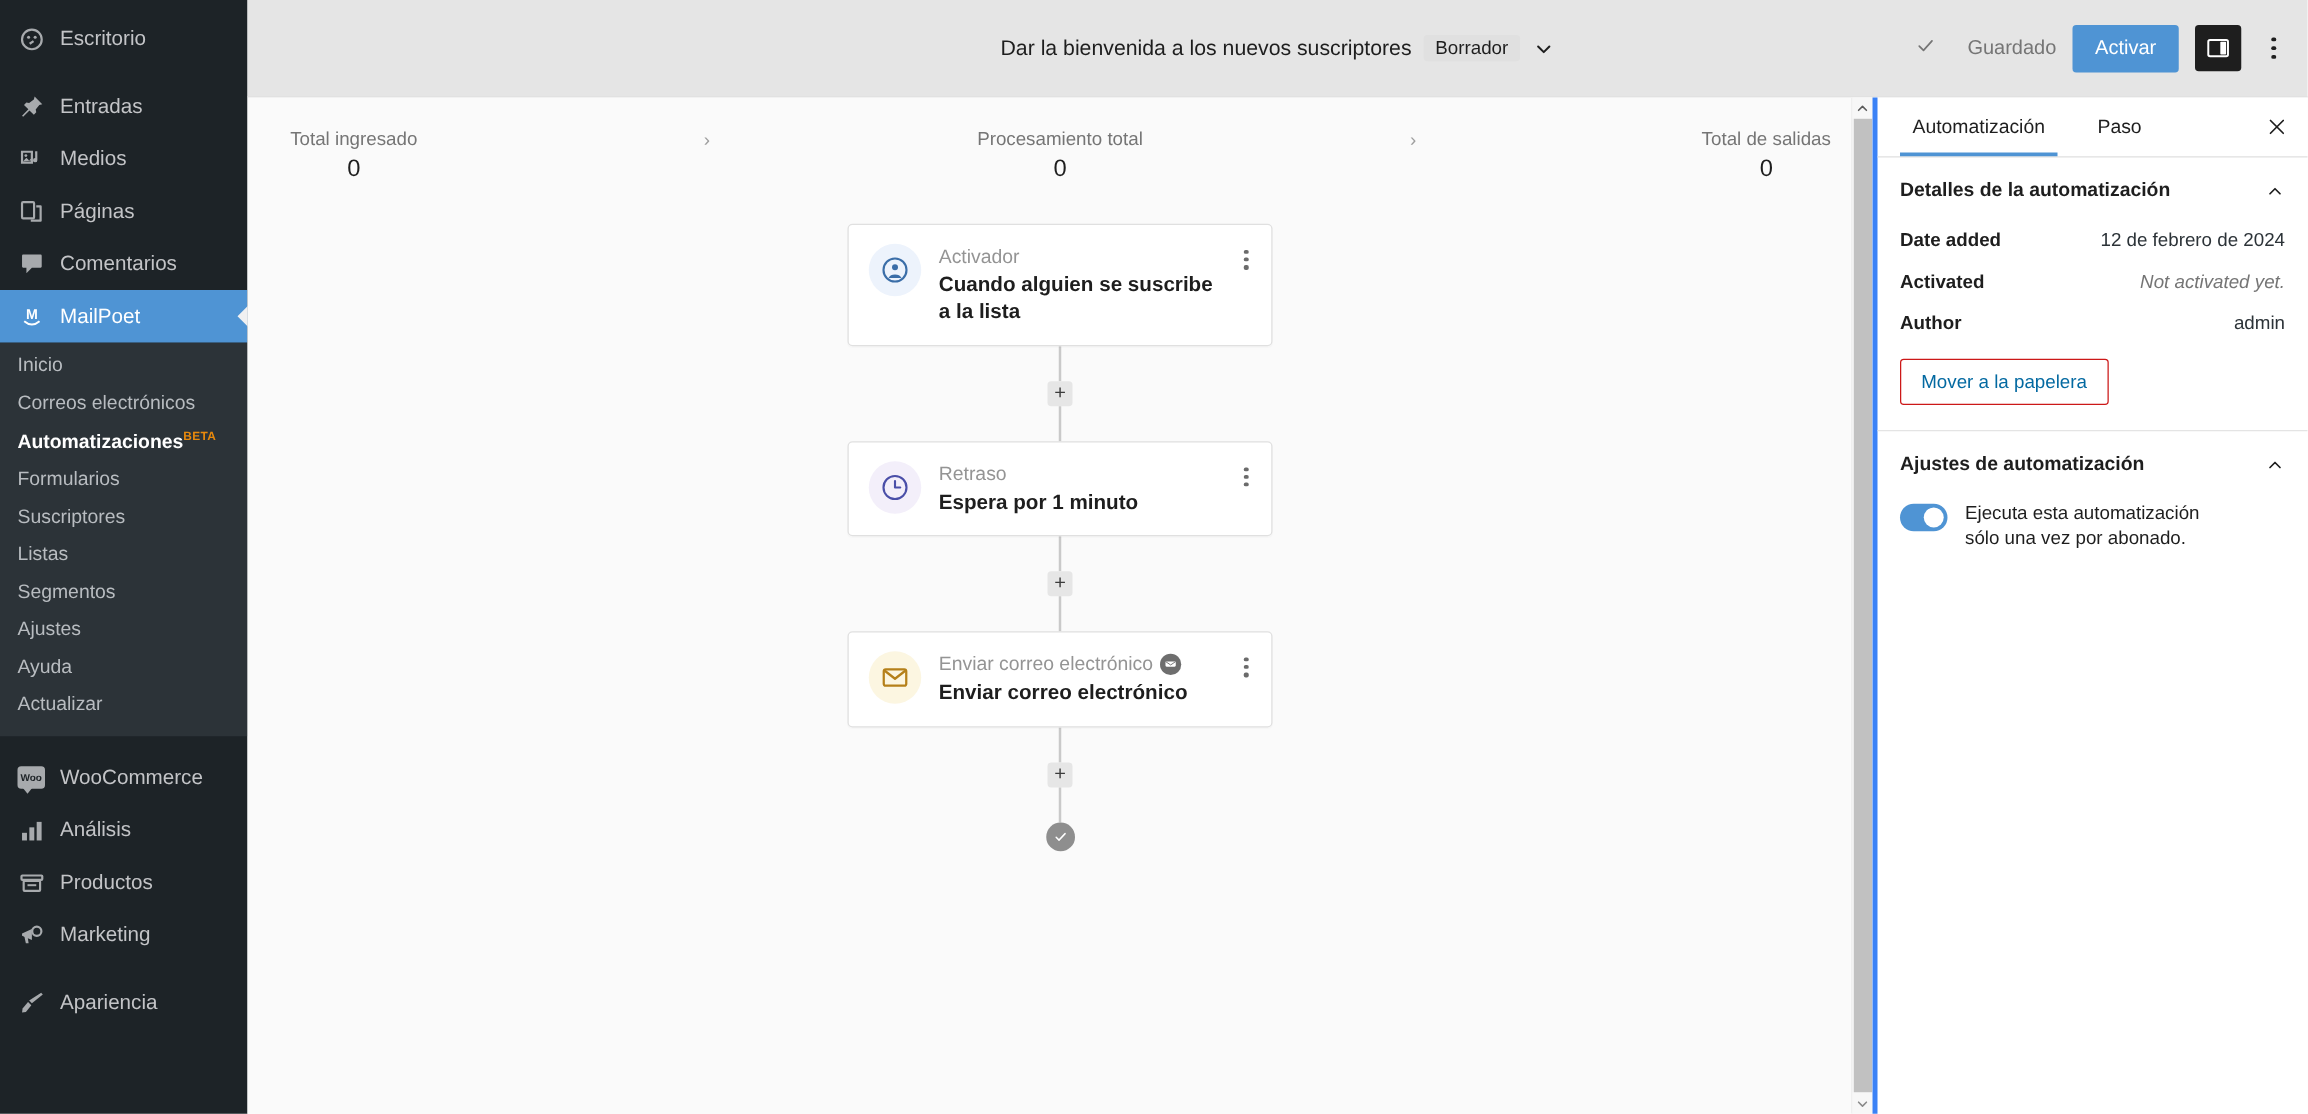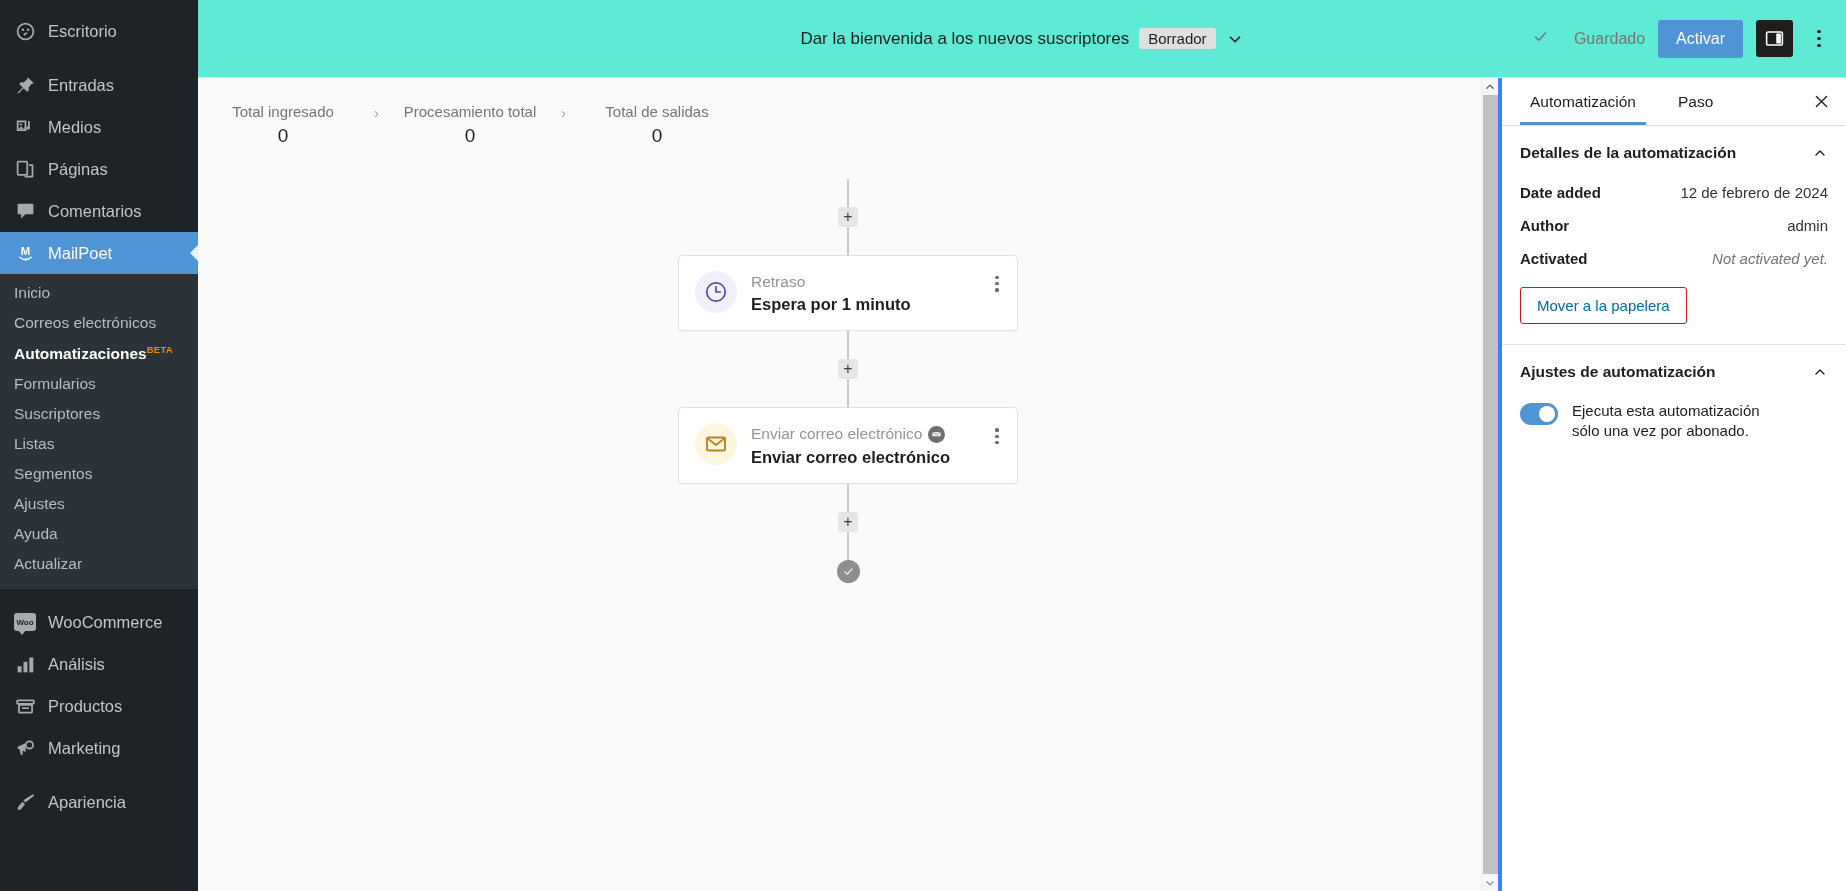"Dar la bienvenida a los" #topbar { background: #5eead4 -> #e5e5e5 }
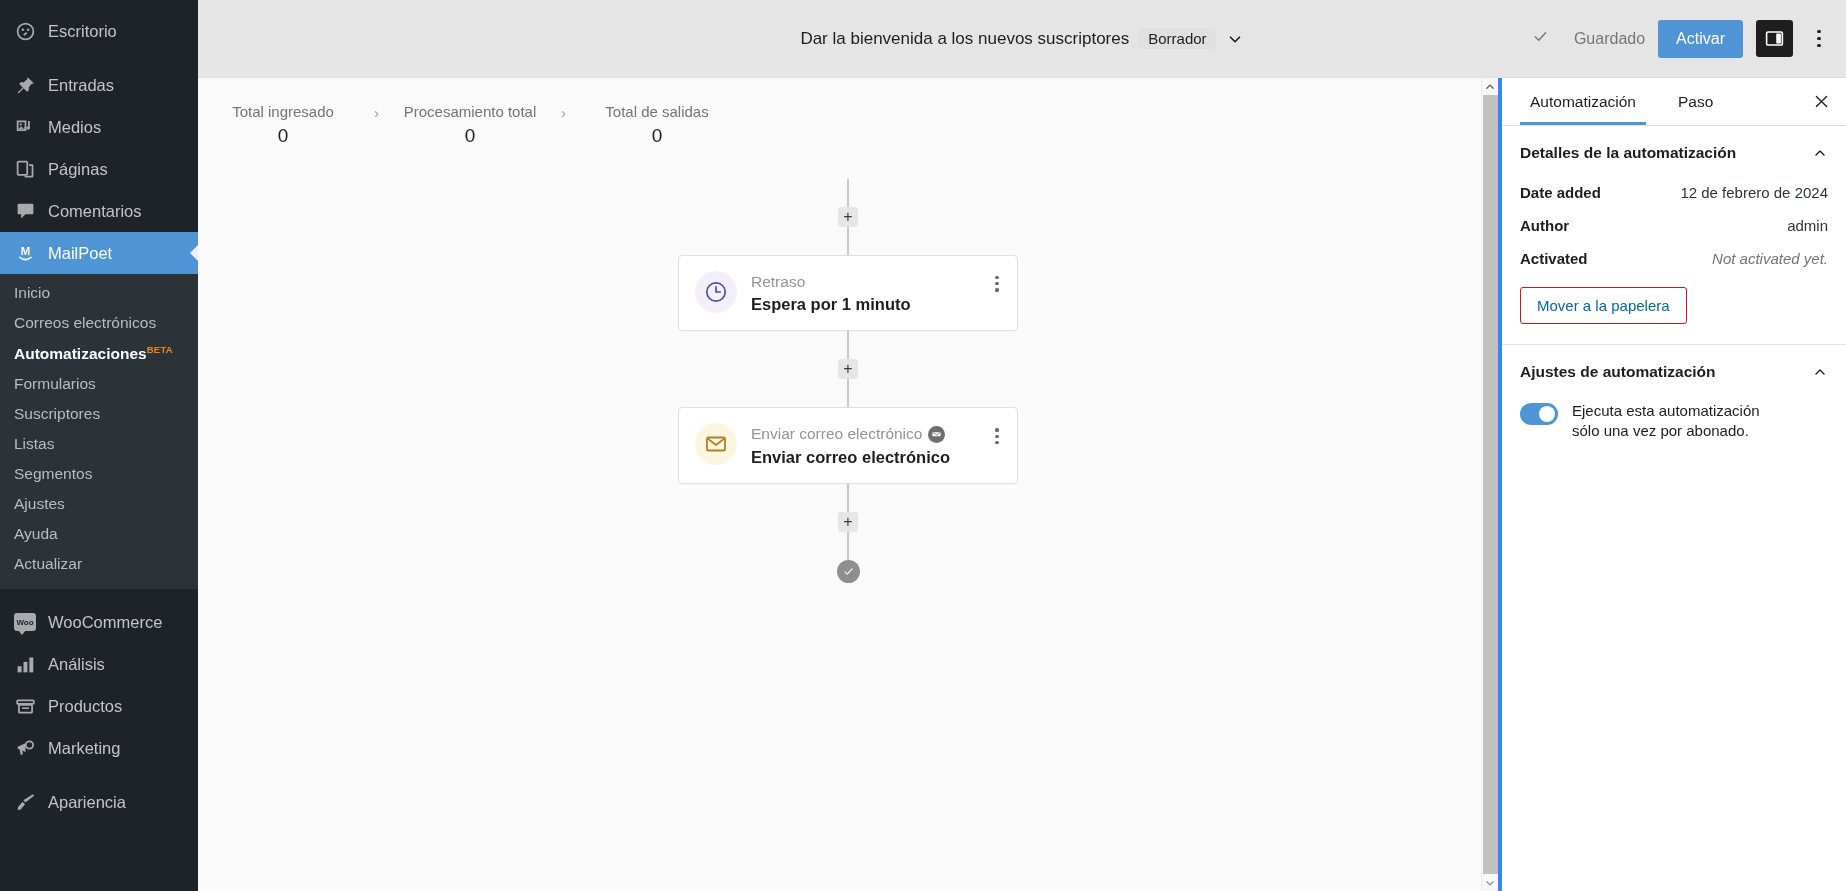"Total ingresado" #stats { justify-content: flex-start -> space-between }
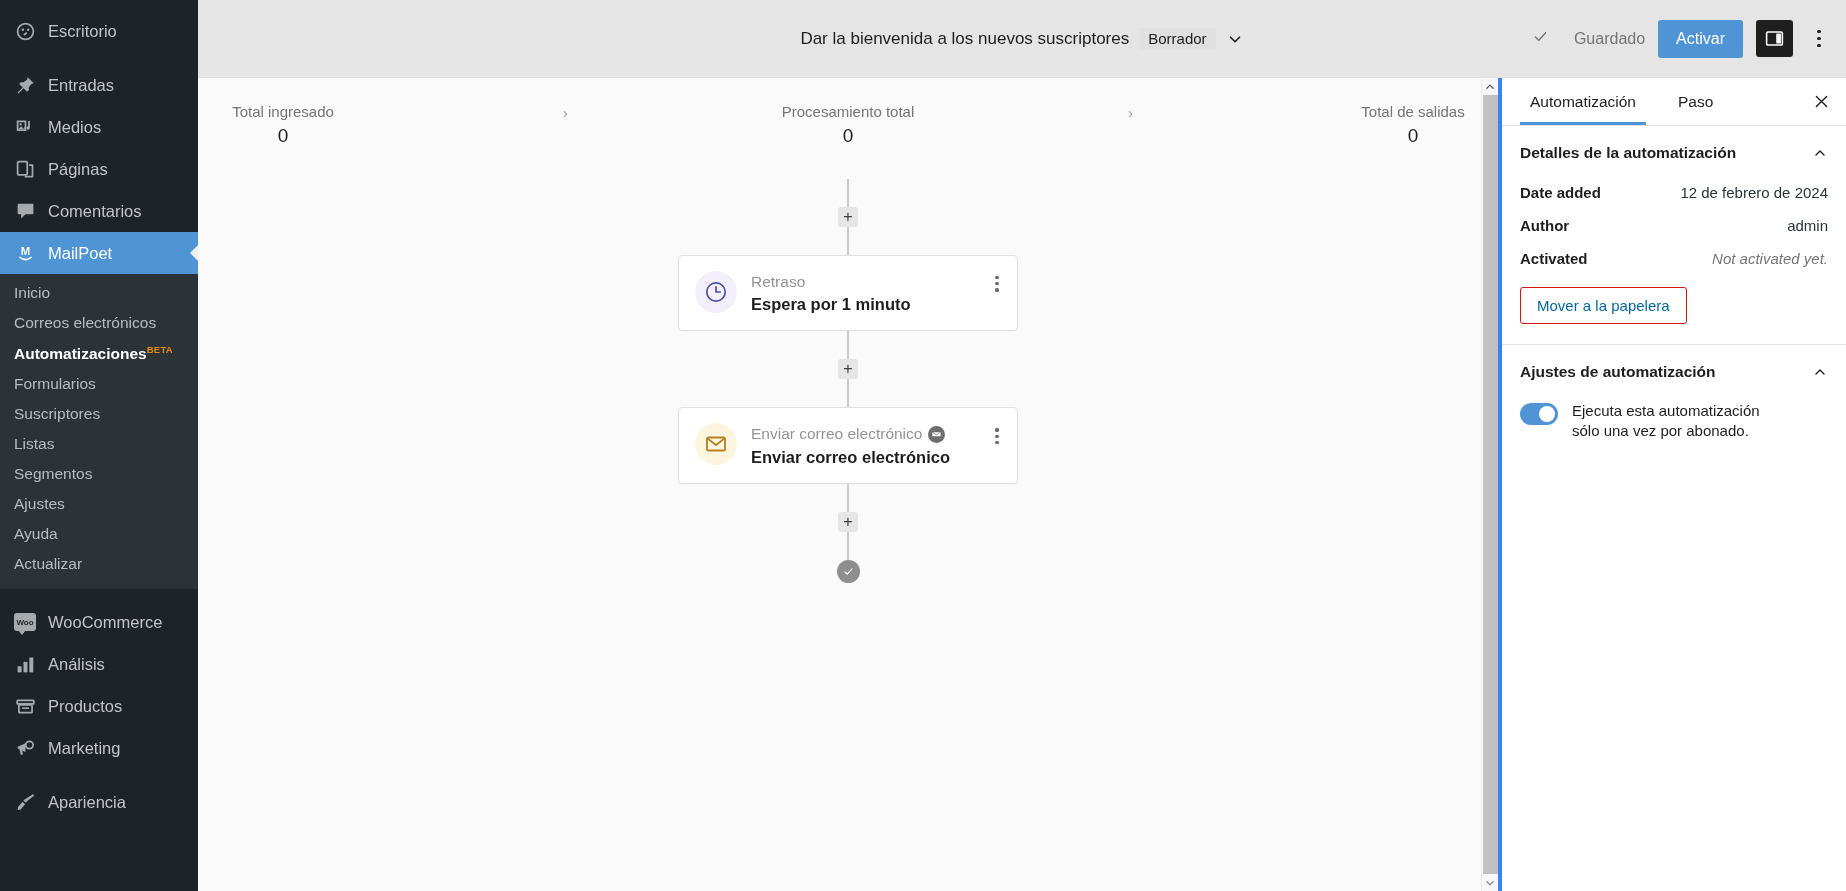"Activador" div.node { html: none -> <div> <span> <svg> <circle></circle> <circle></circle> <path></path> </svg> </span> <span> <span> <span>Activador</span> </span> <div>Cuando alguien se suscribe a la lista</div> </span> <span> <i></i> <i></i> <i></i> </span> </div> }
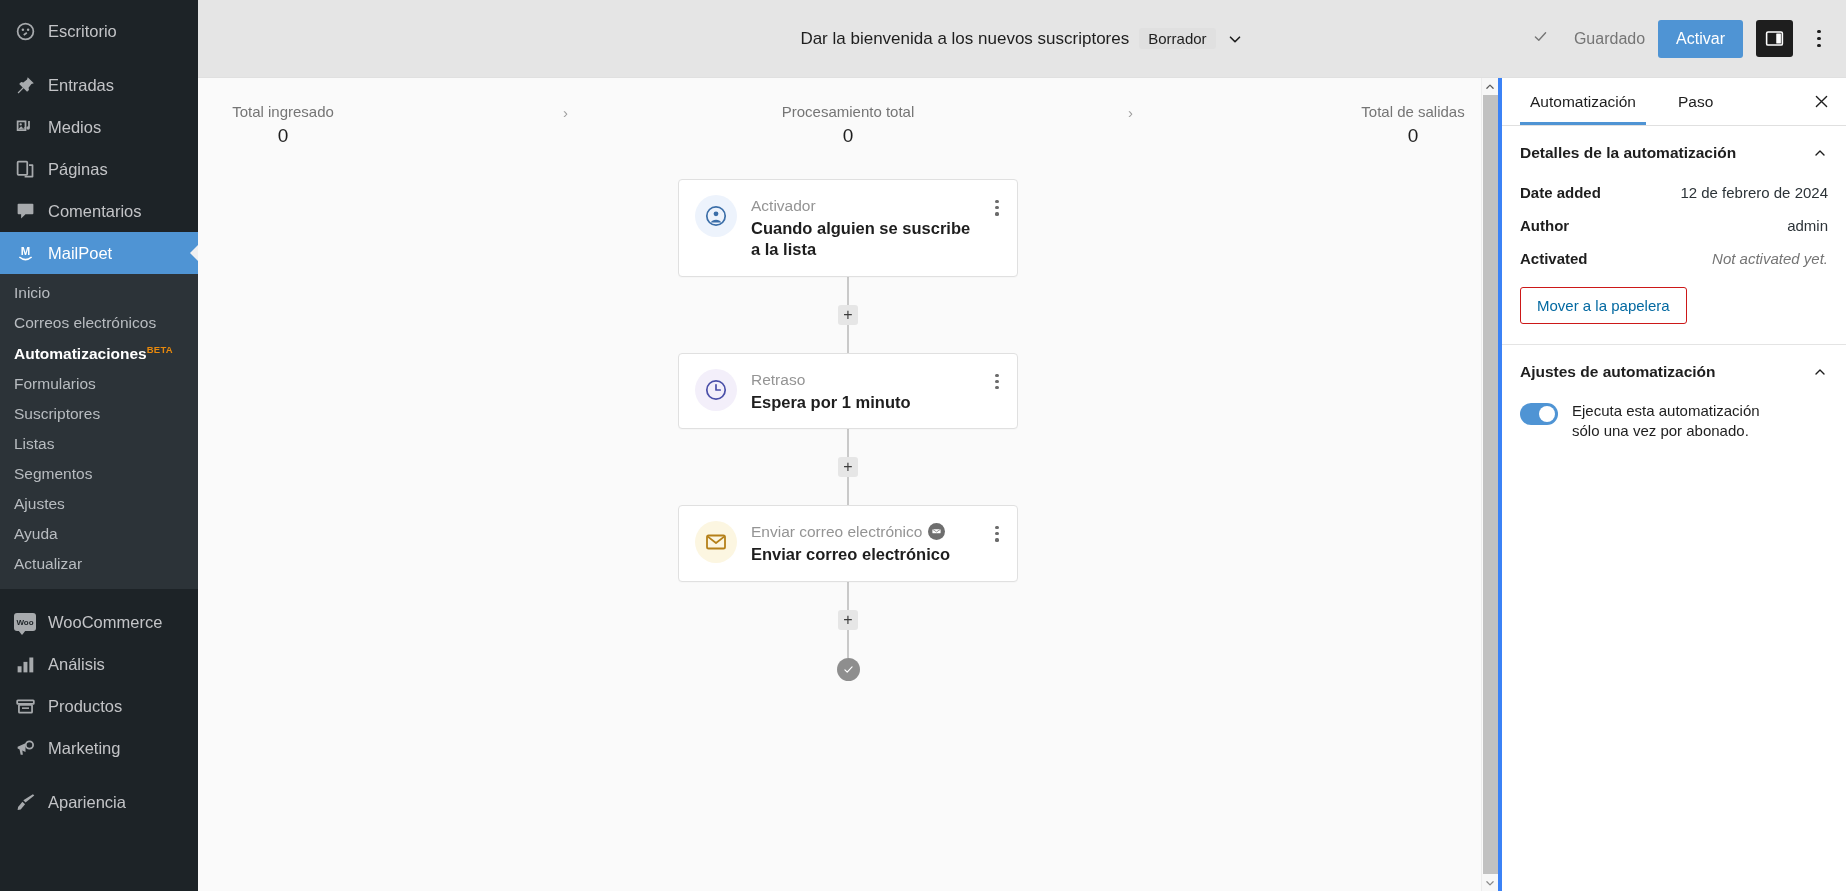"Author" div.kv { order: before "Activated" -> after "Activated" }
